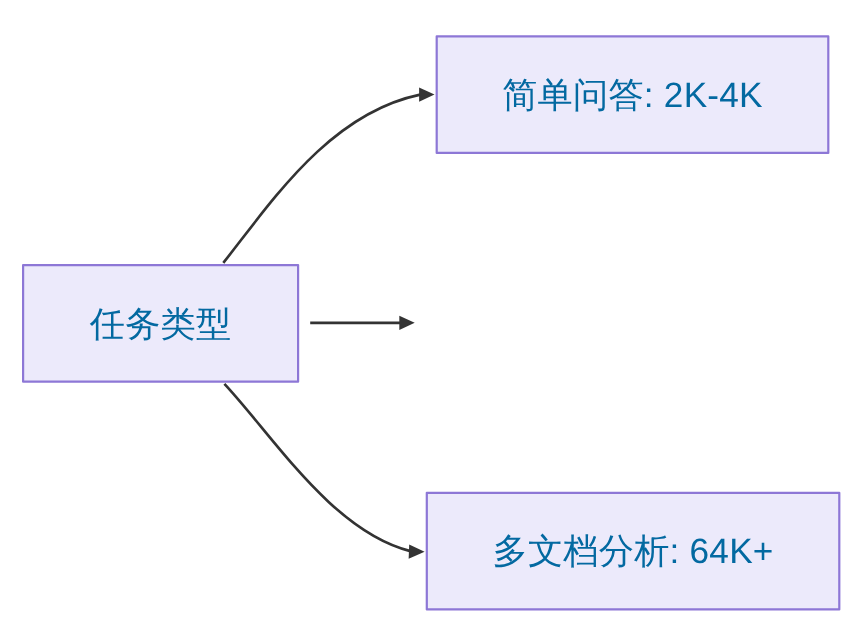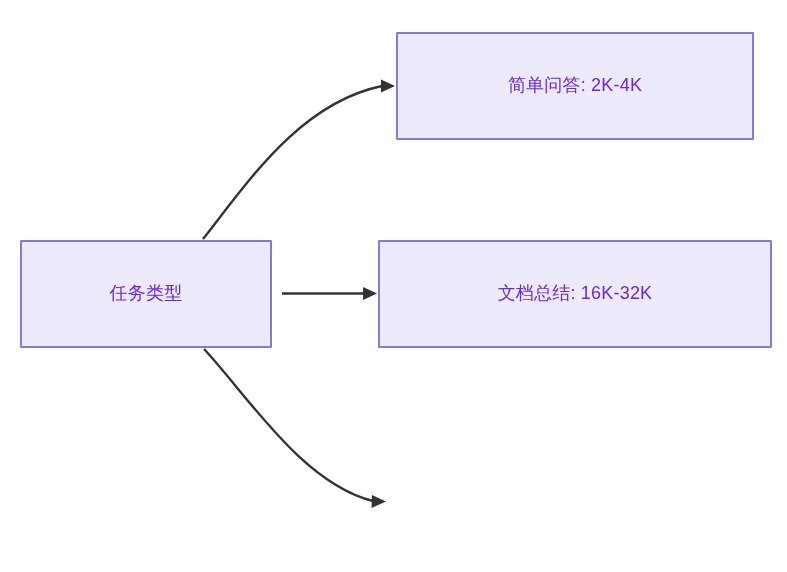"简单问答: 2K-4K" .node-label { color: #6d28d9 -> #0369a1; font-size: 18px -> 32px }
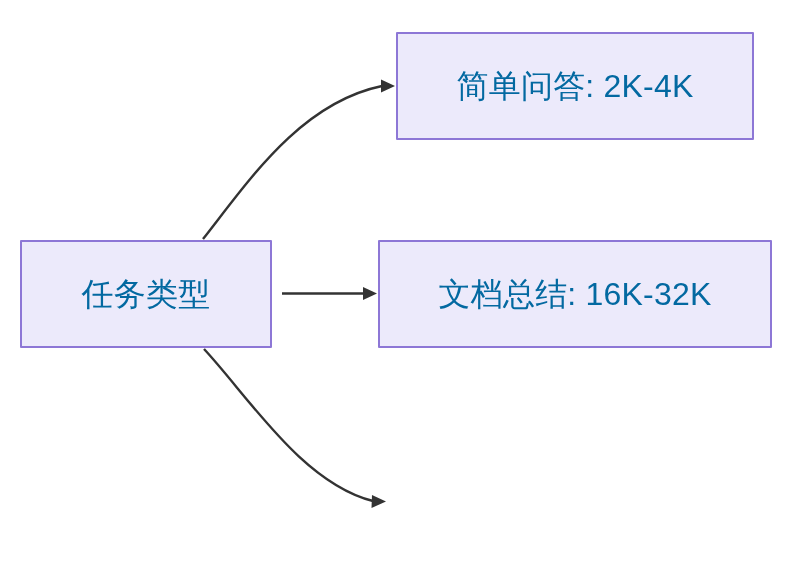"文档总结: 16K-32K" div.node { html: <div> <span>文档总结: 16K-32K</span> </div> -> none }
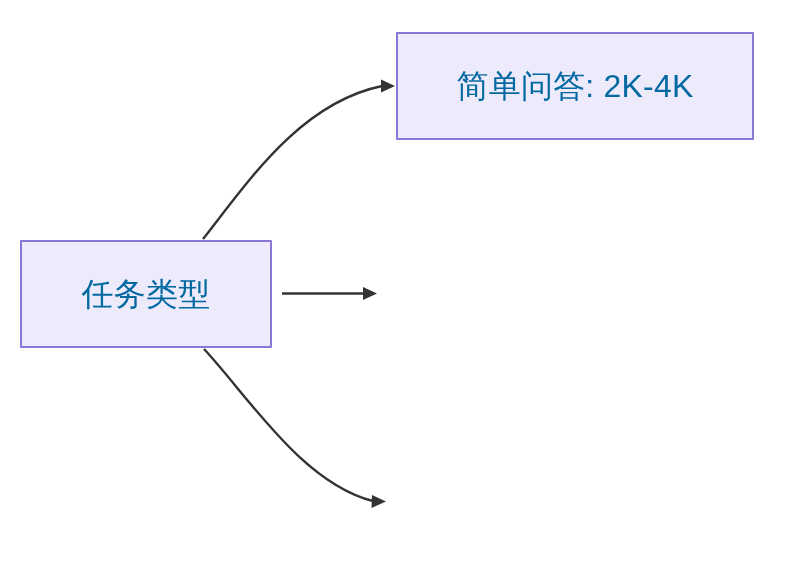"多文档分析: 64K+" div.node { html: none -> <div> <span>多文档分析: 64K+</span> </div> }
